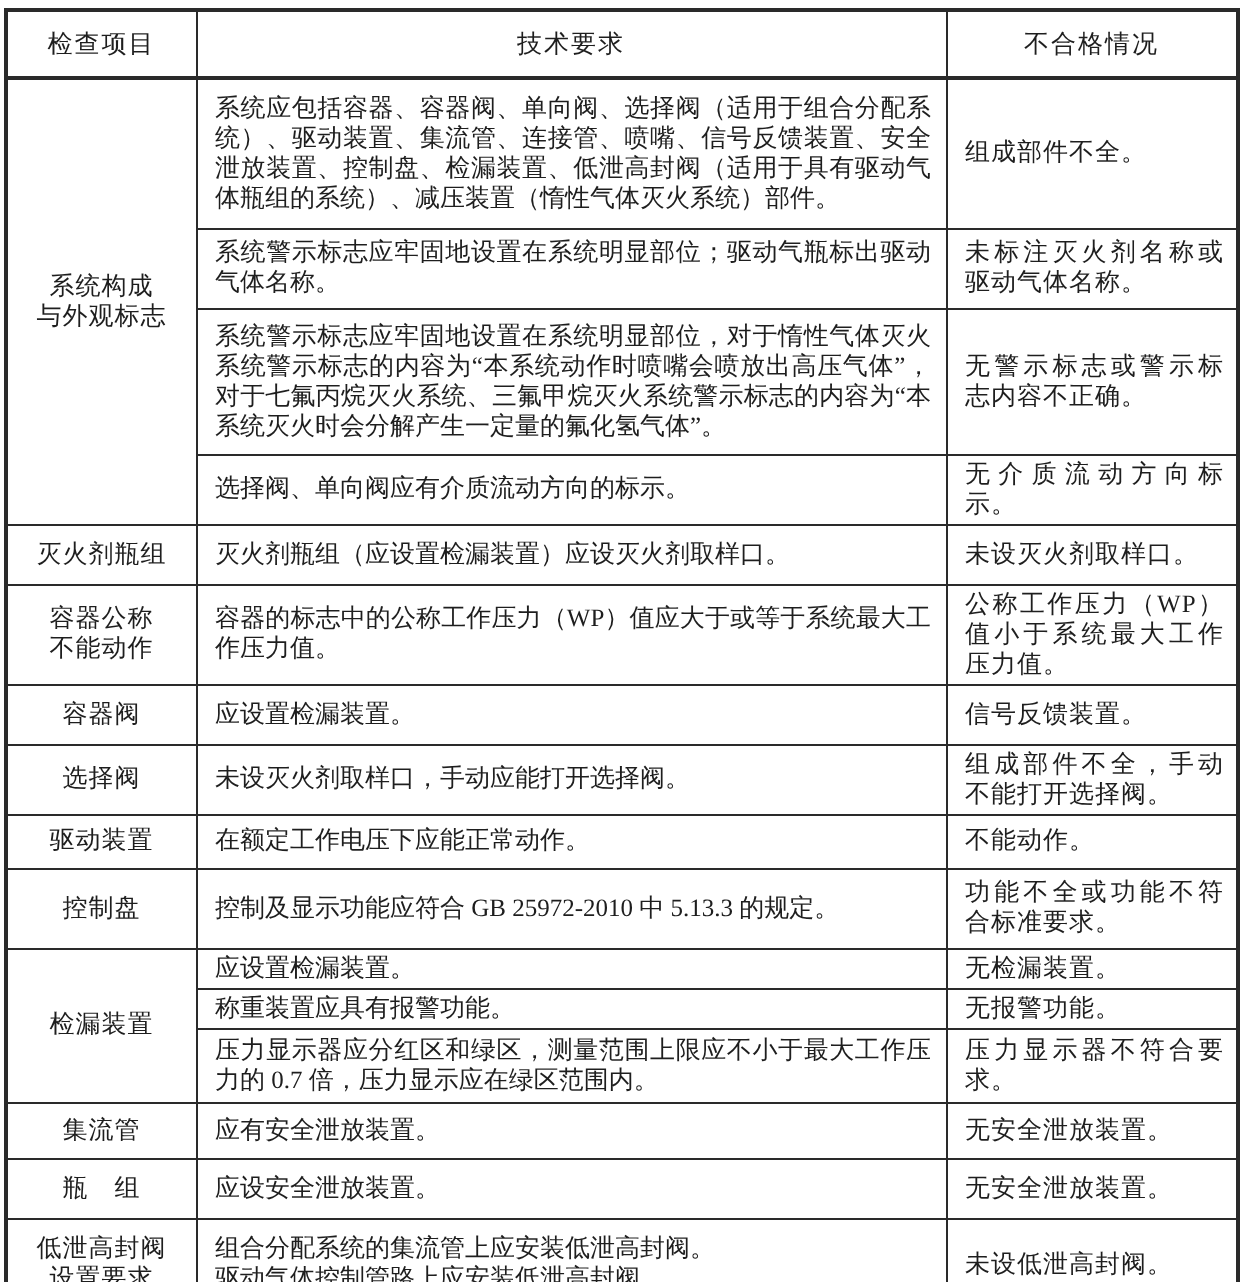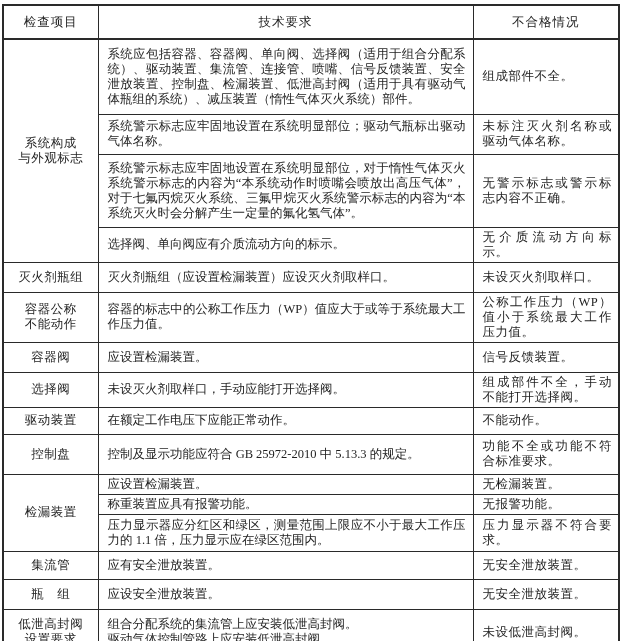"压力显示器应分红区和绿区，测量范围上限应不小于最大工作压力的 1.1" td.req { text: 1.1 -> 0.7 }
